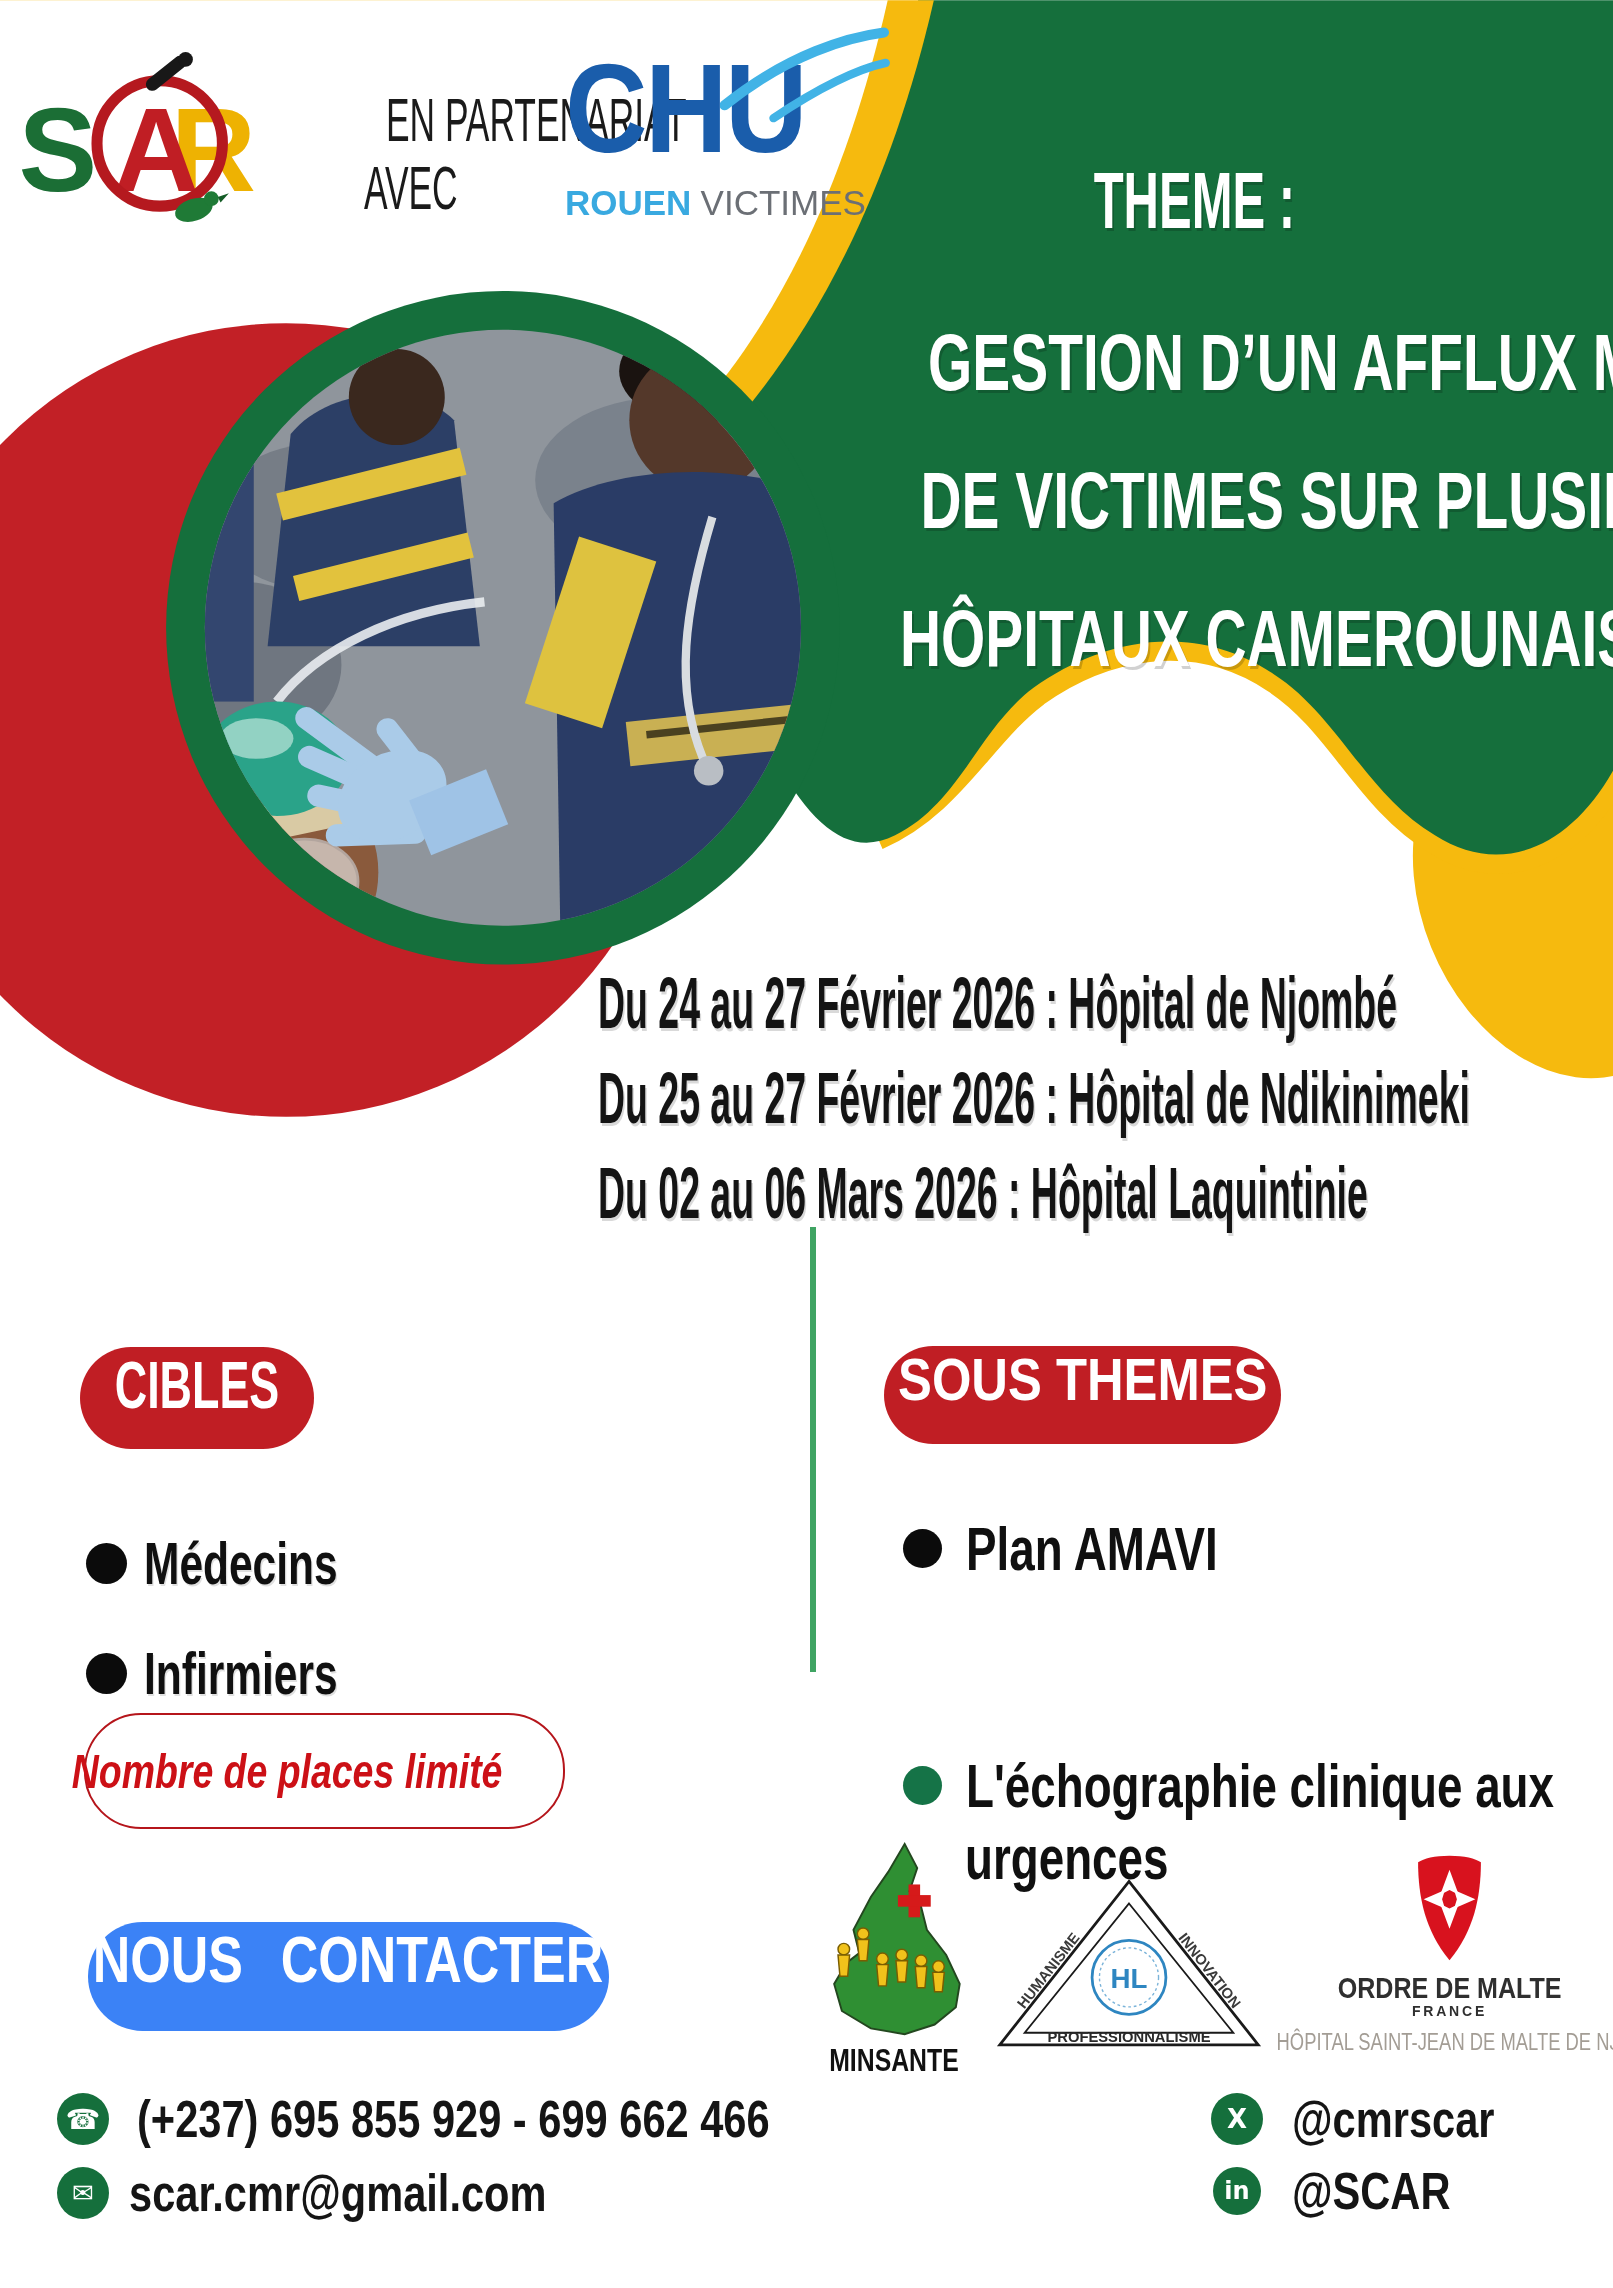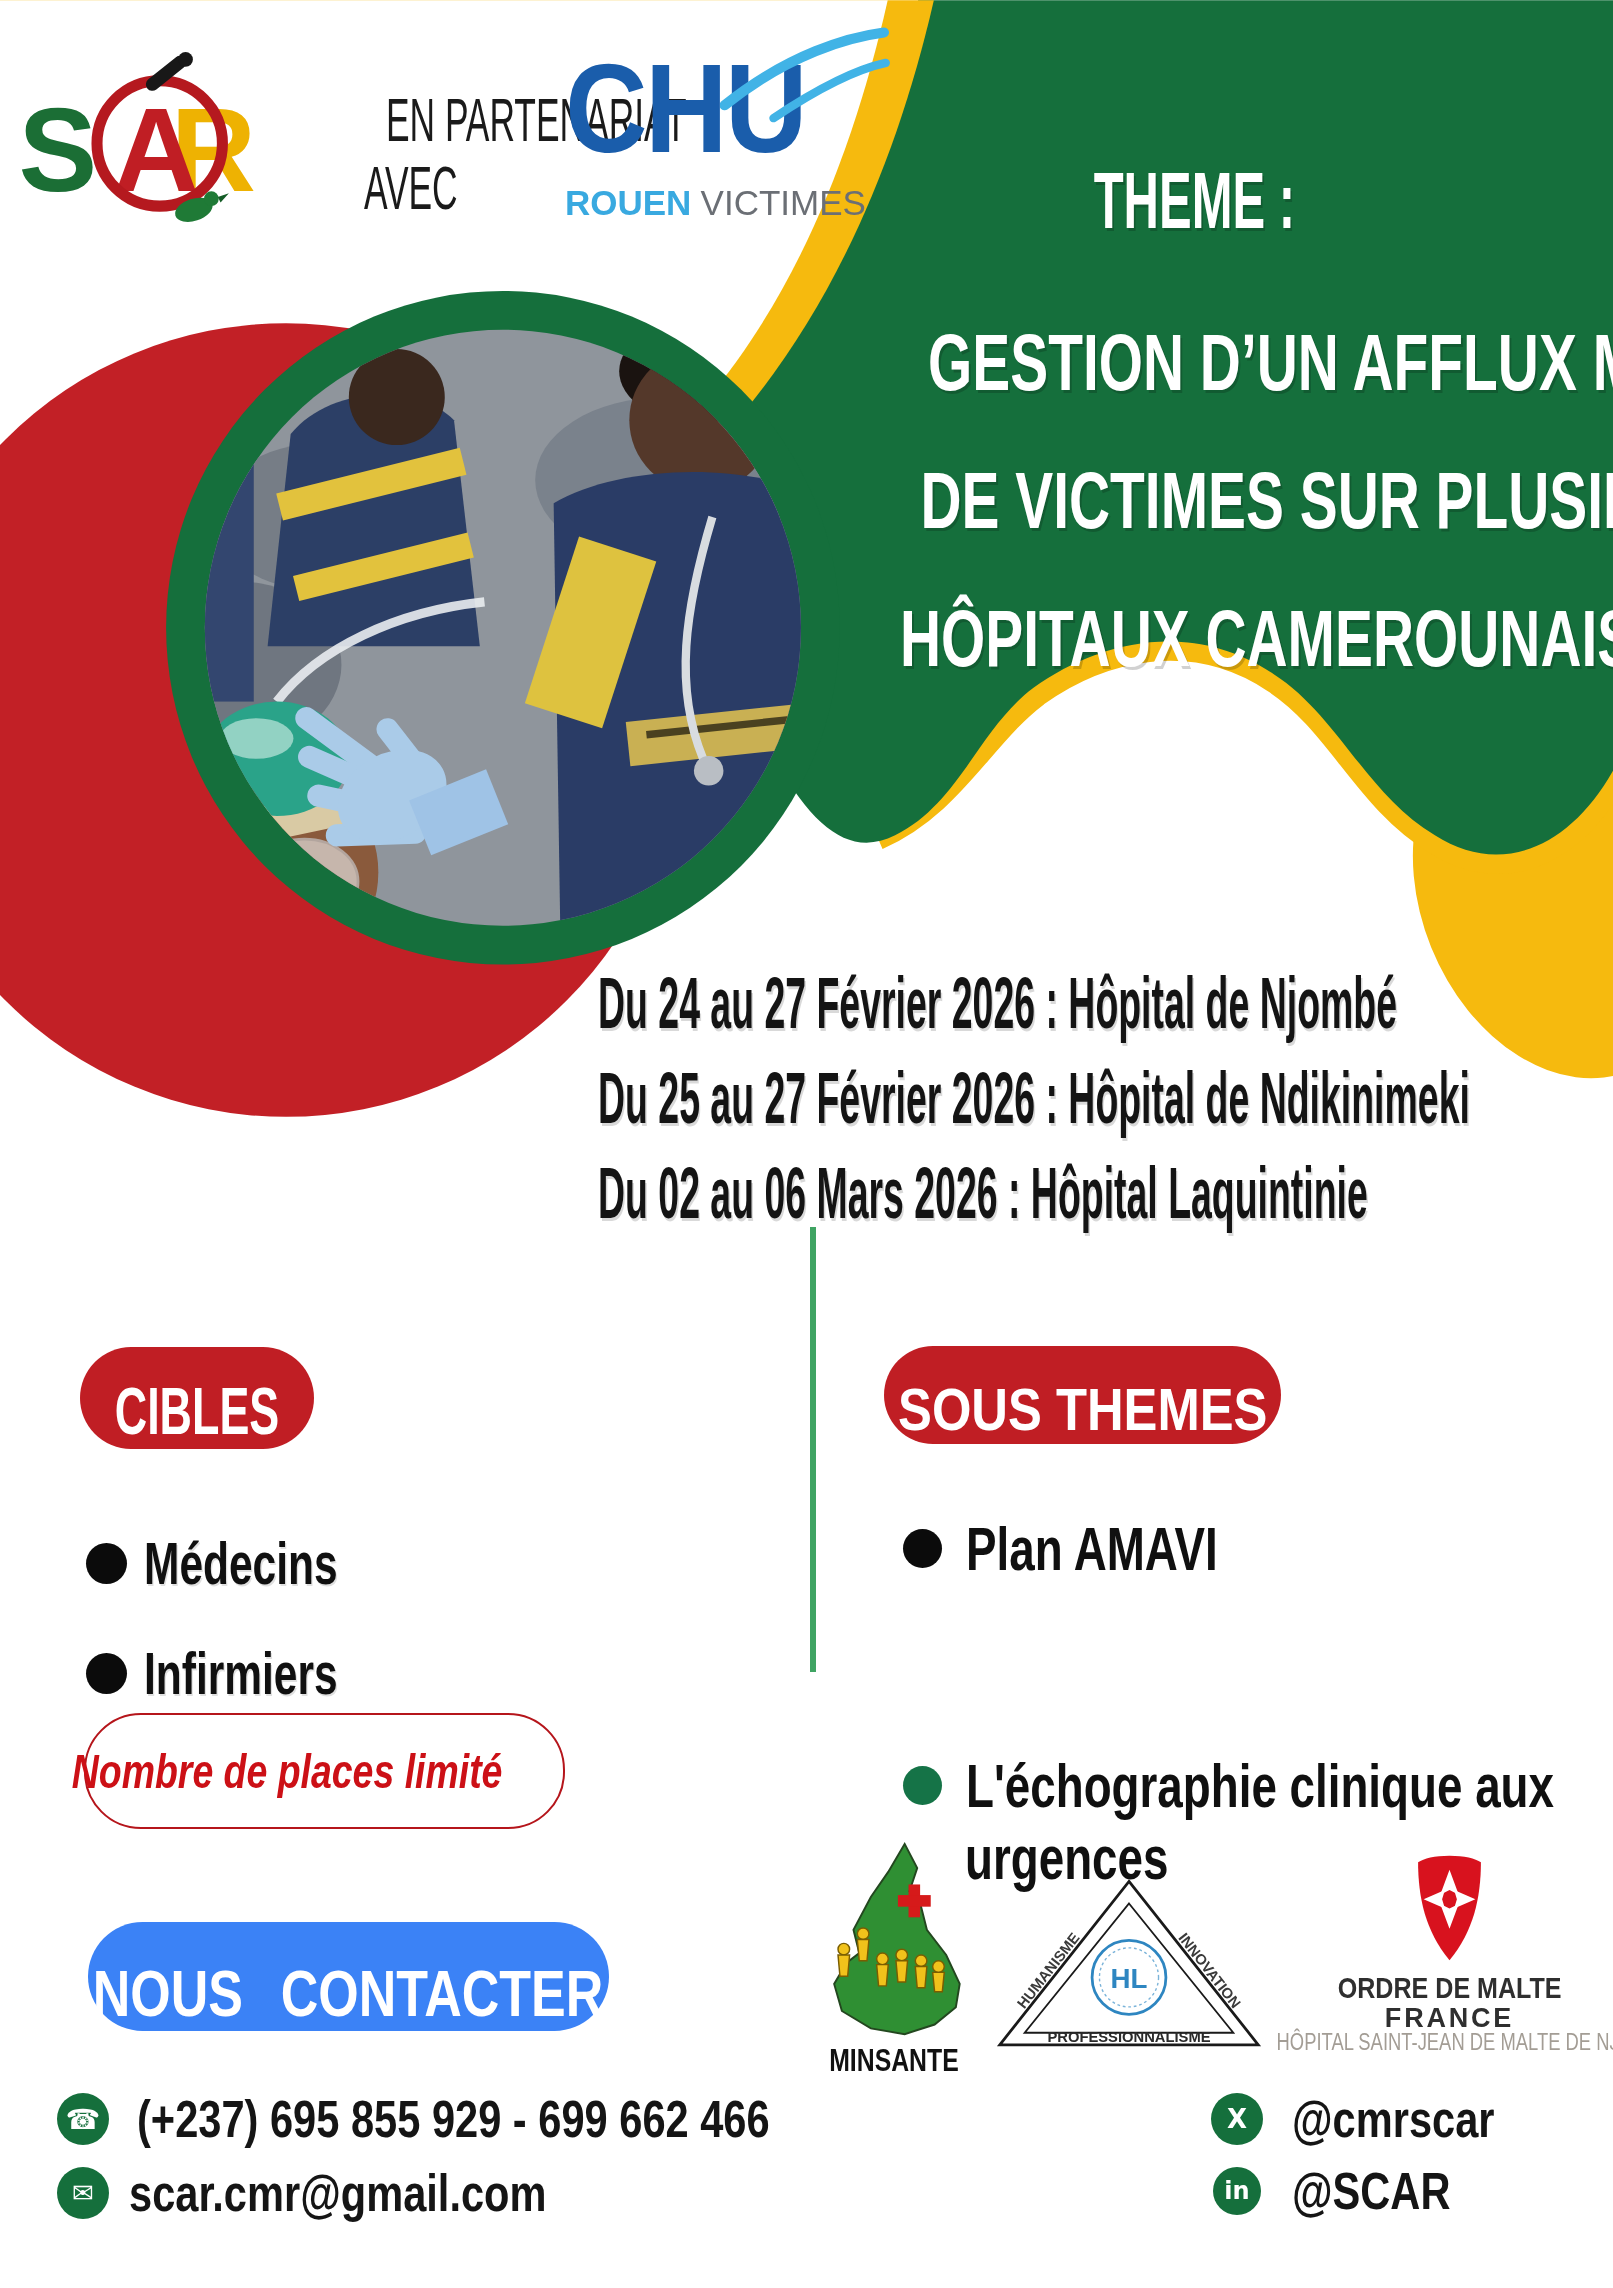"CIBLES" .pill { align-items: flex-end -> flex-start }
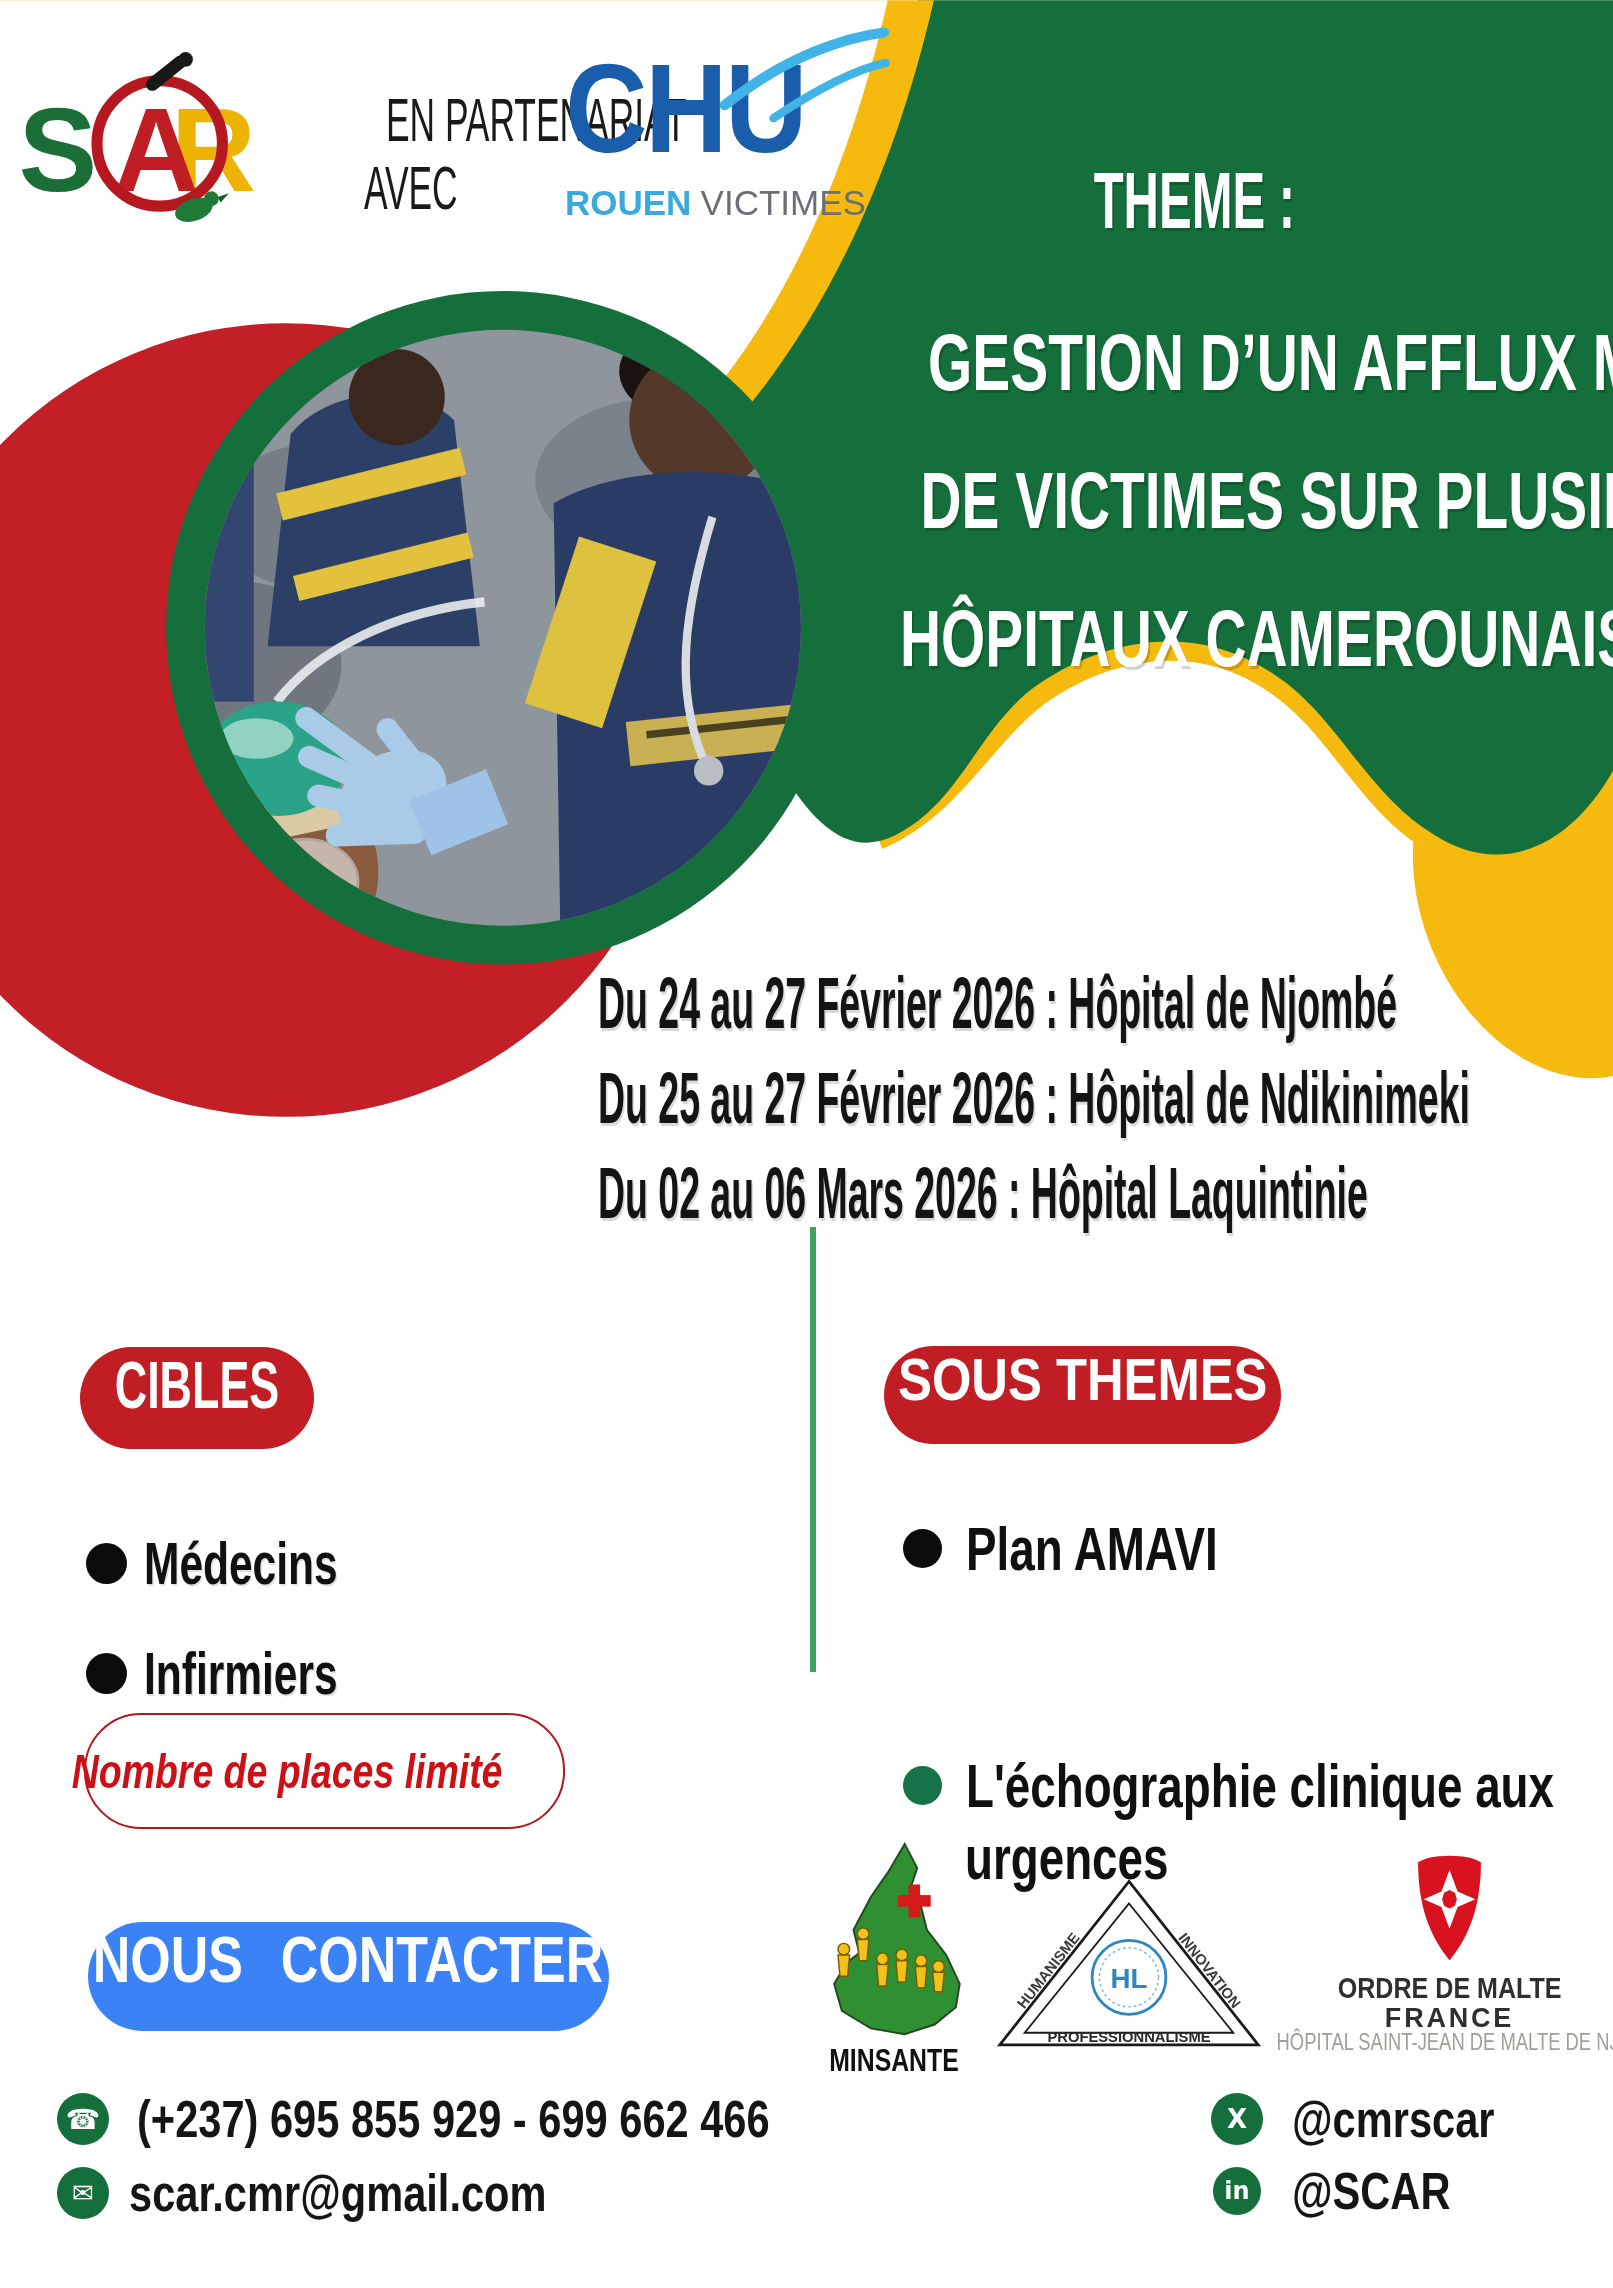"FRANCE" .malte-country { font-size: 27px -> 14px }
